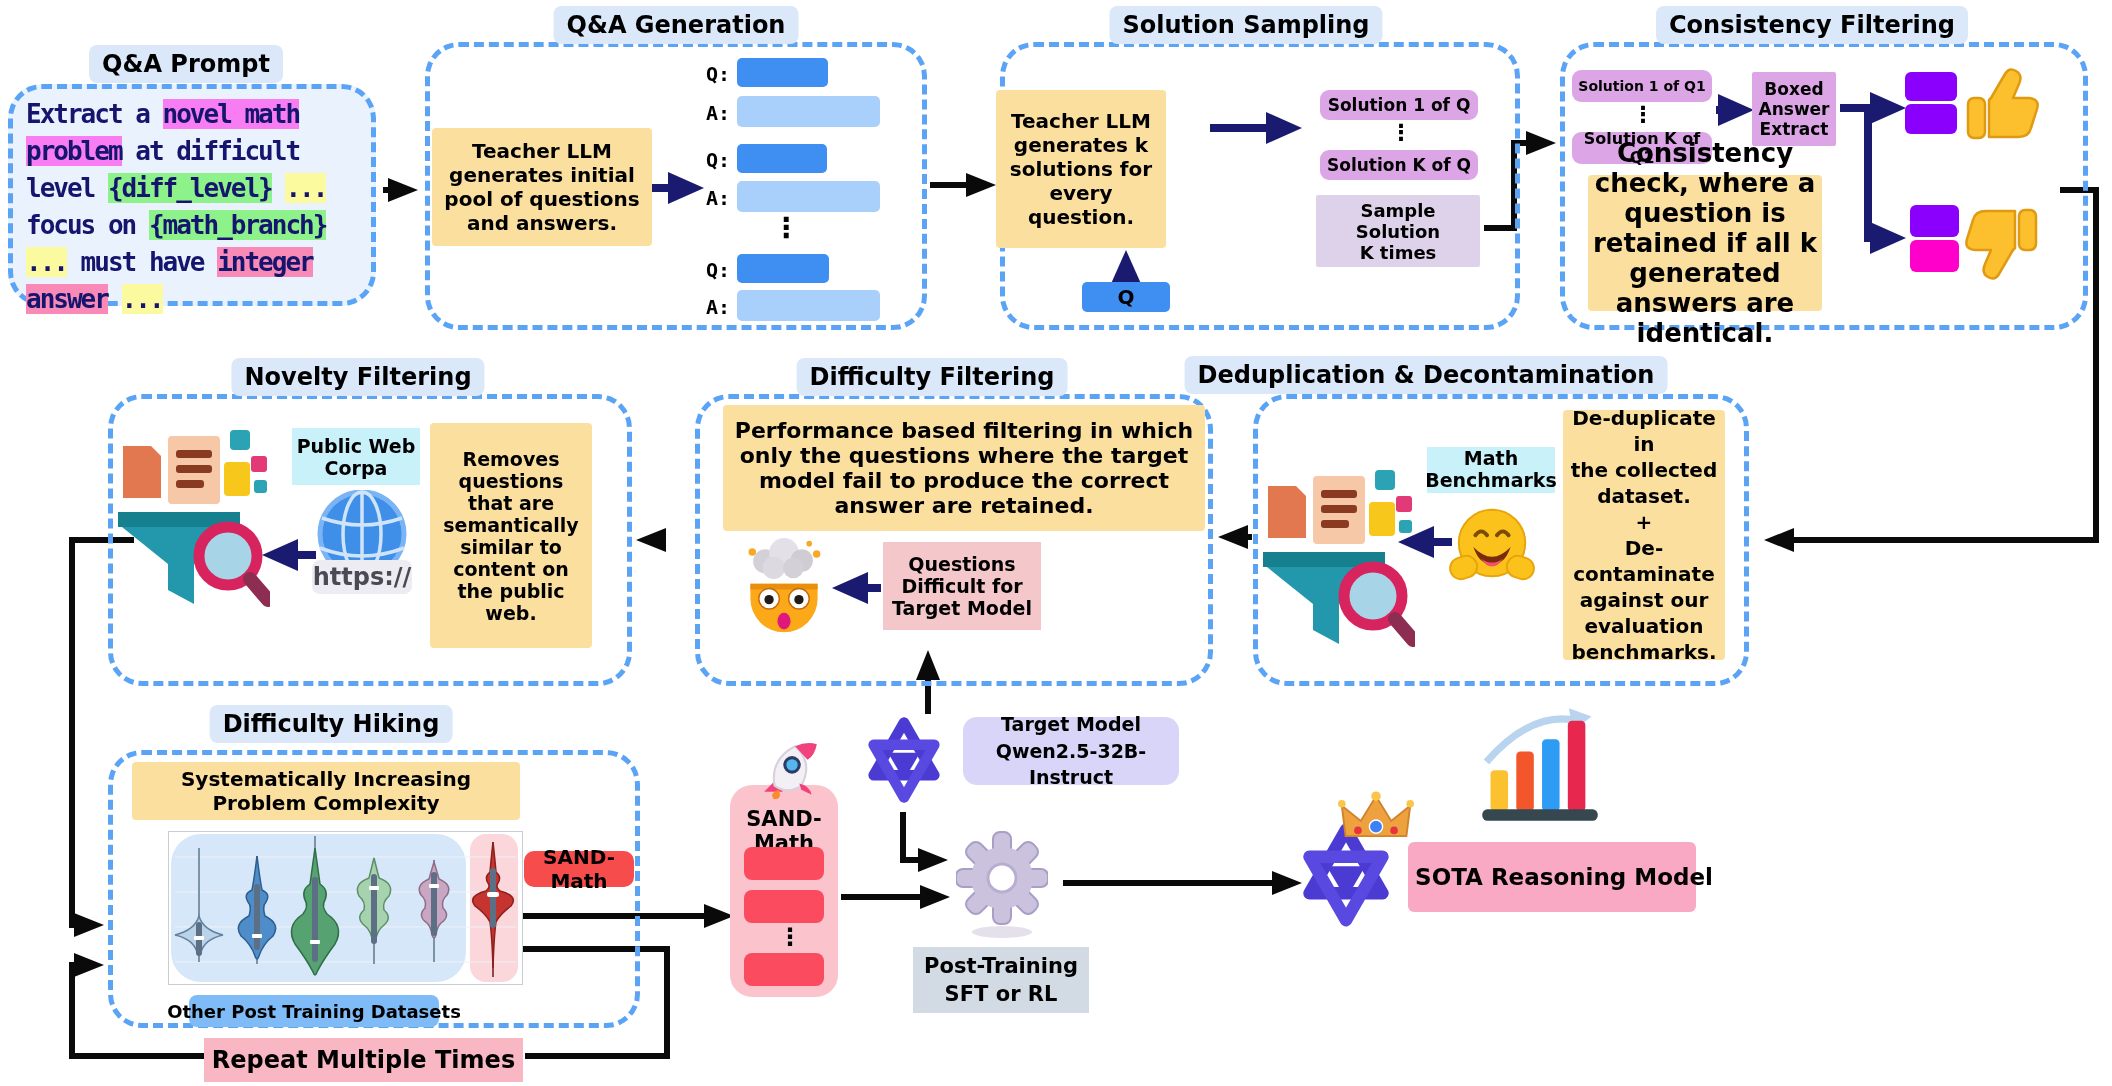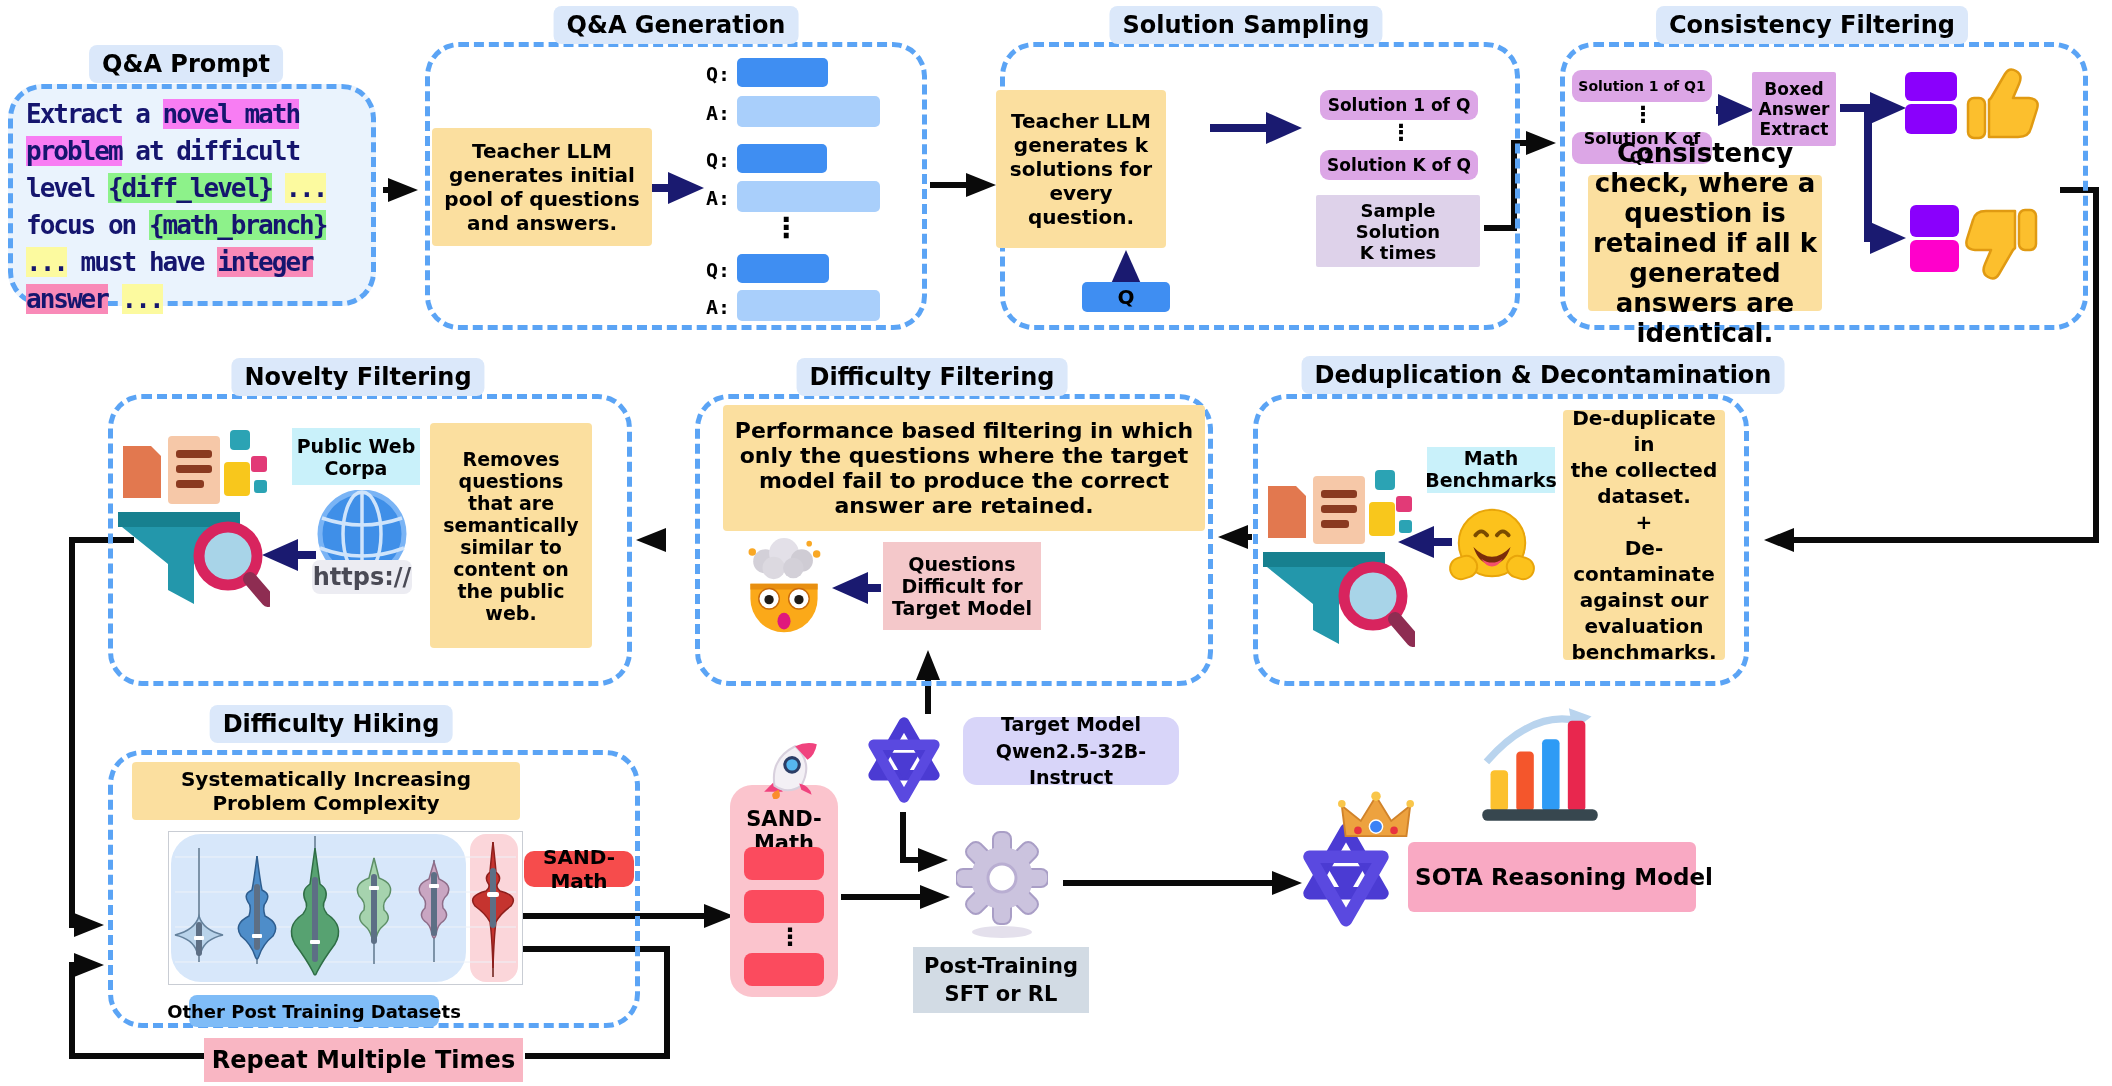"Deduplication & Decontamination" div.ttl { left: 1543px -> 1426px }
